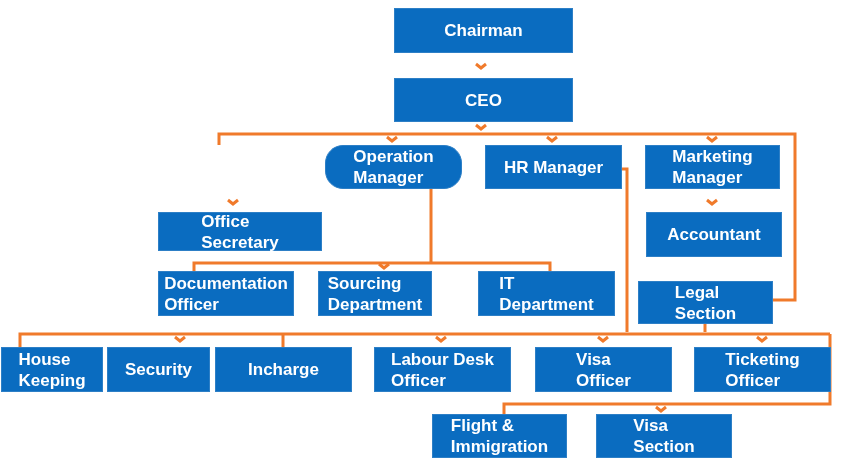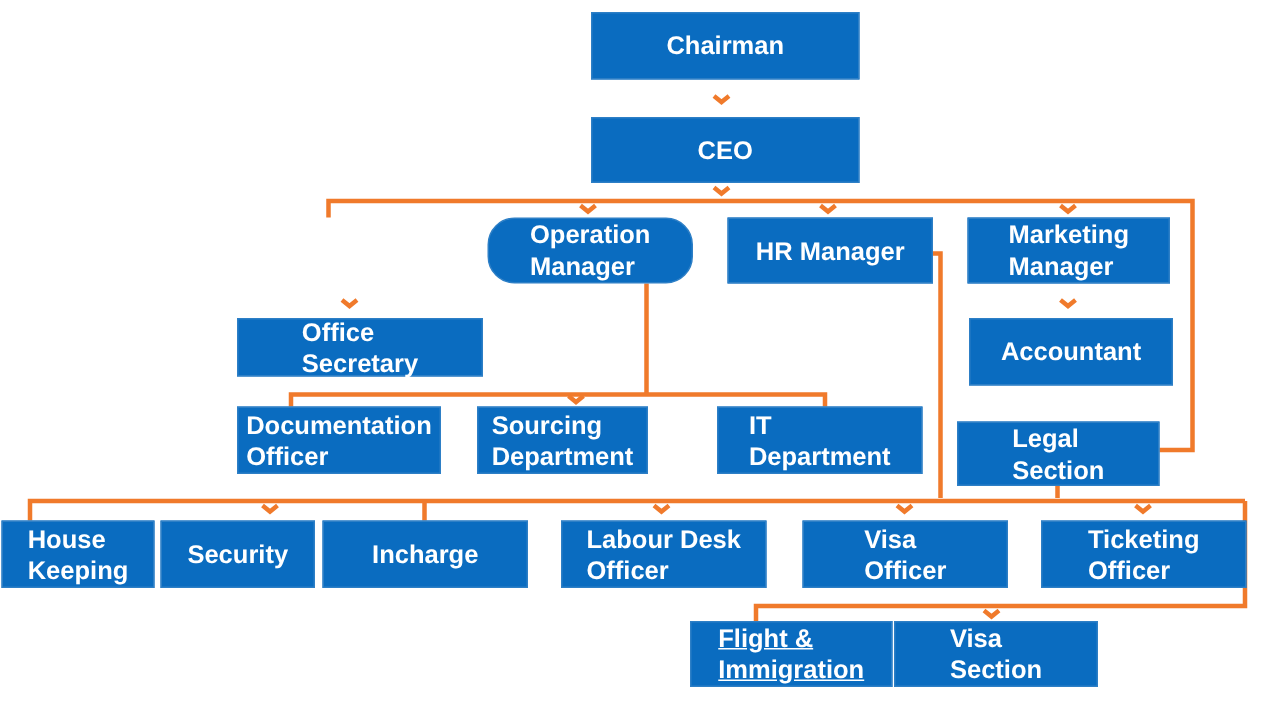"Flight &" div.box { left: 460px -> 432px; text-decoration: underline -> none }
